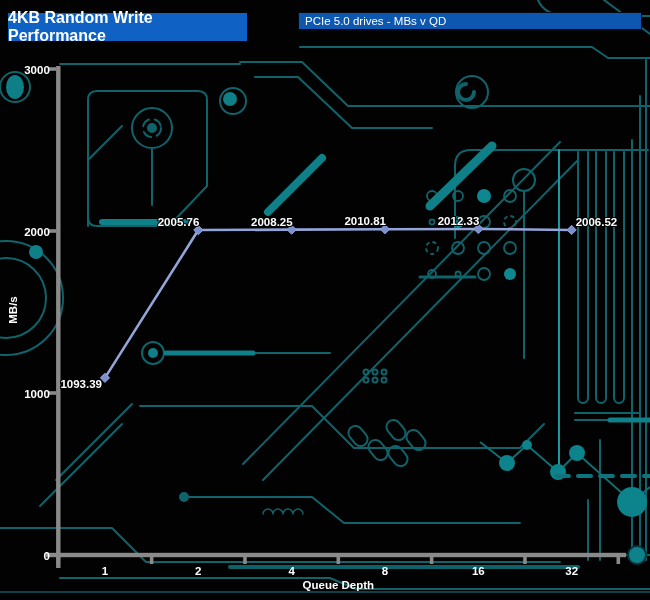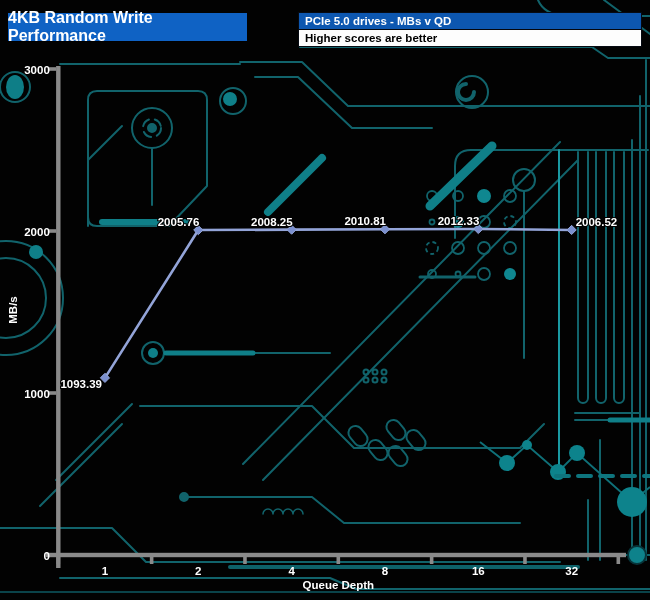"PCIe 5.0 drives - MBs" .legend-row { font-weight: bold -> normal }
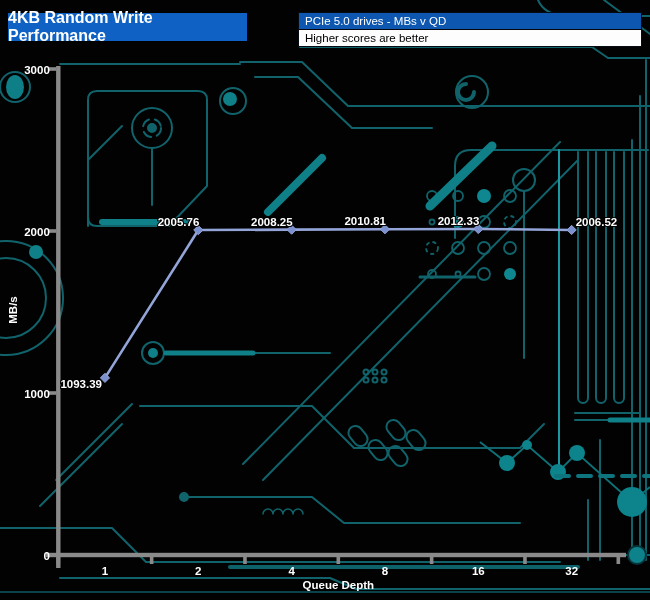"Higher scores are better" div.legend-row { html: <div> <span>Higher scores are better</span> </div> -> none }
